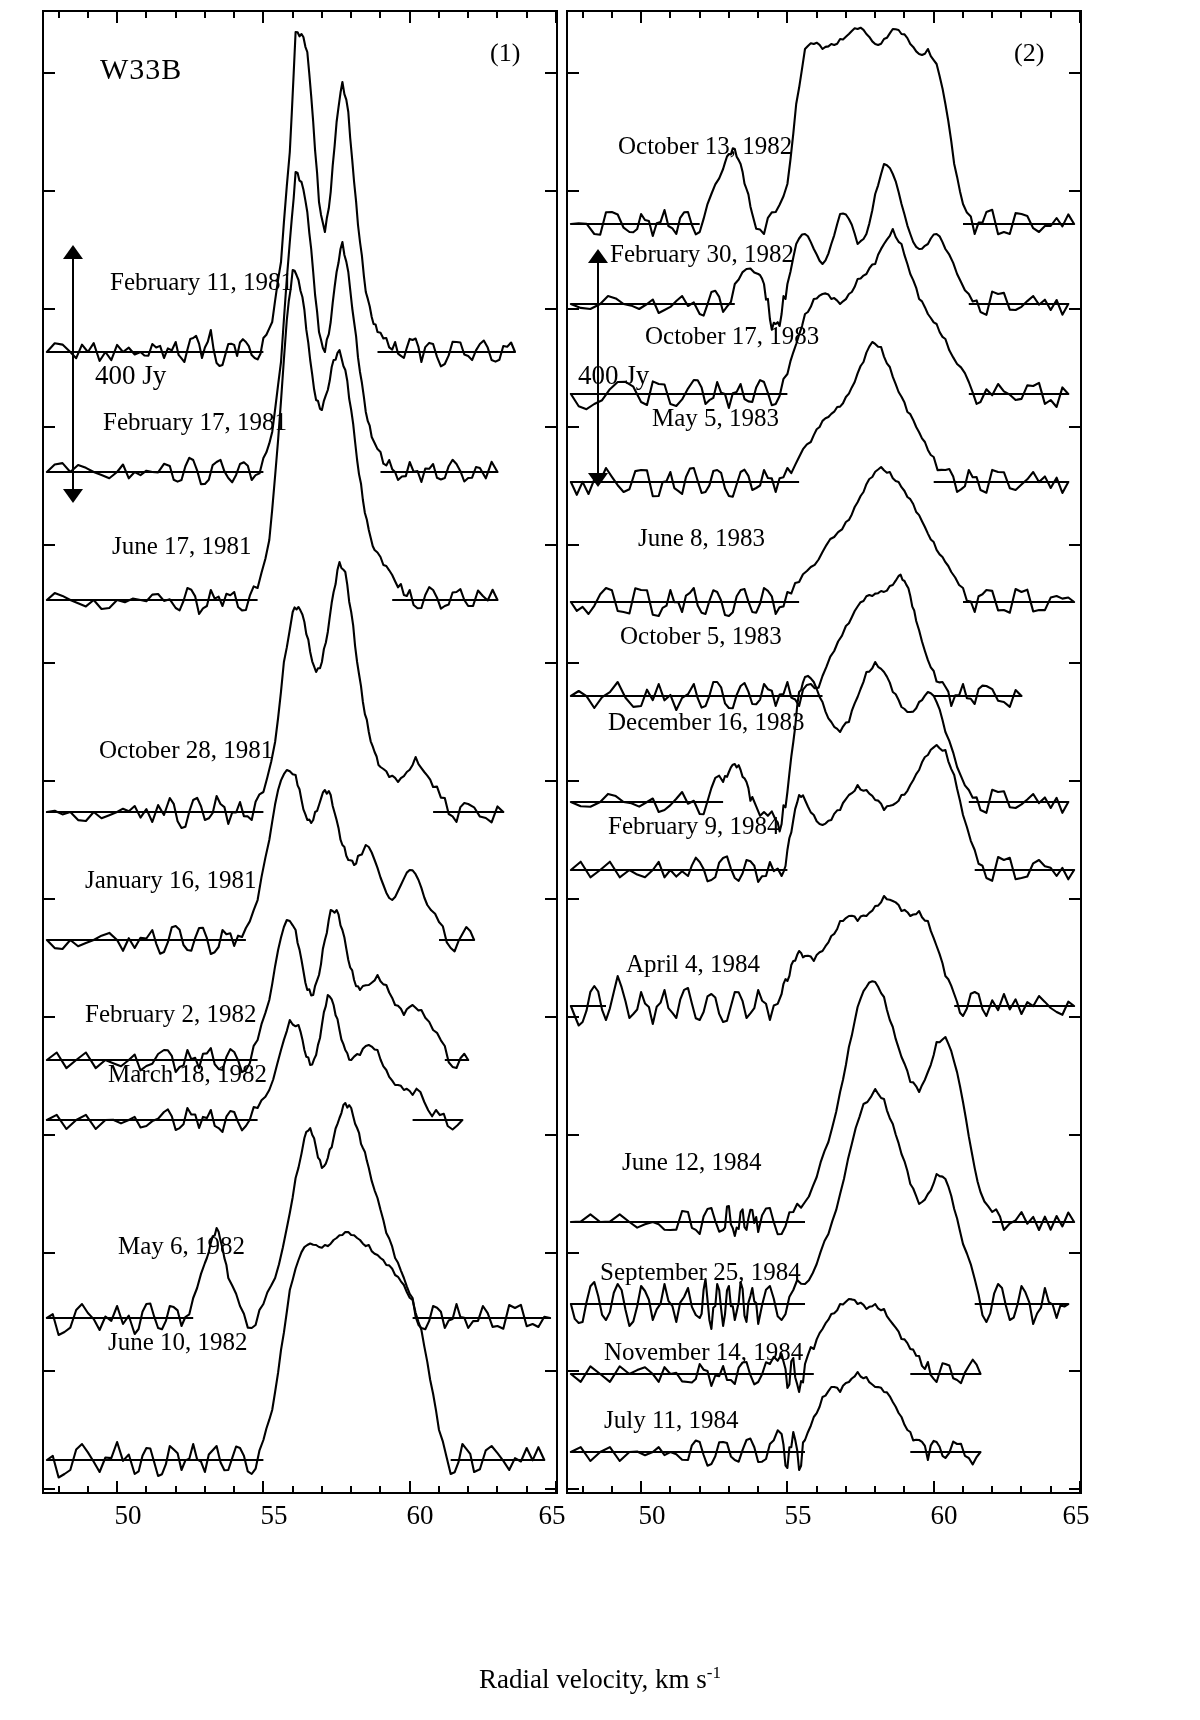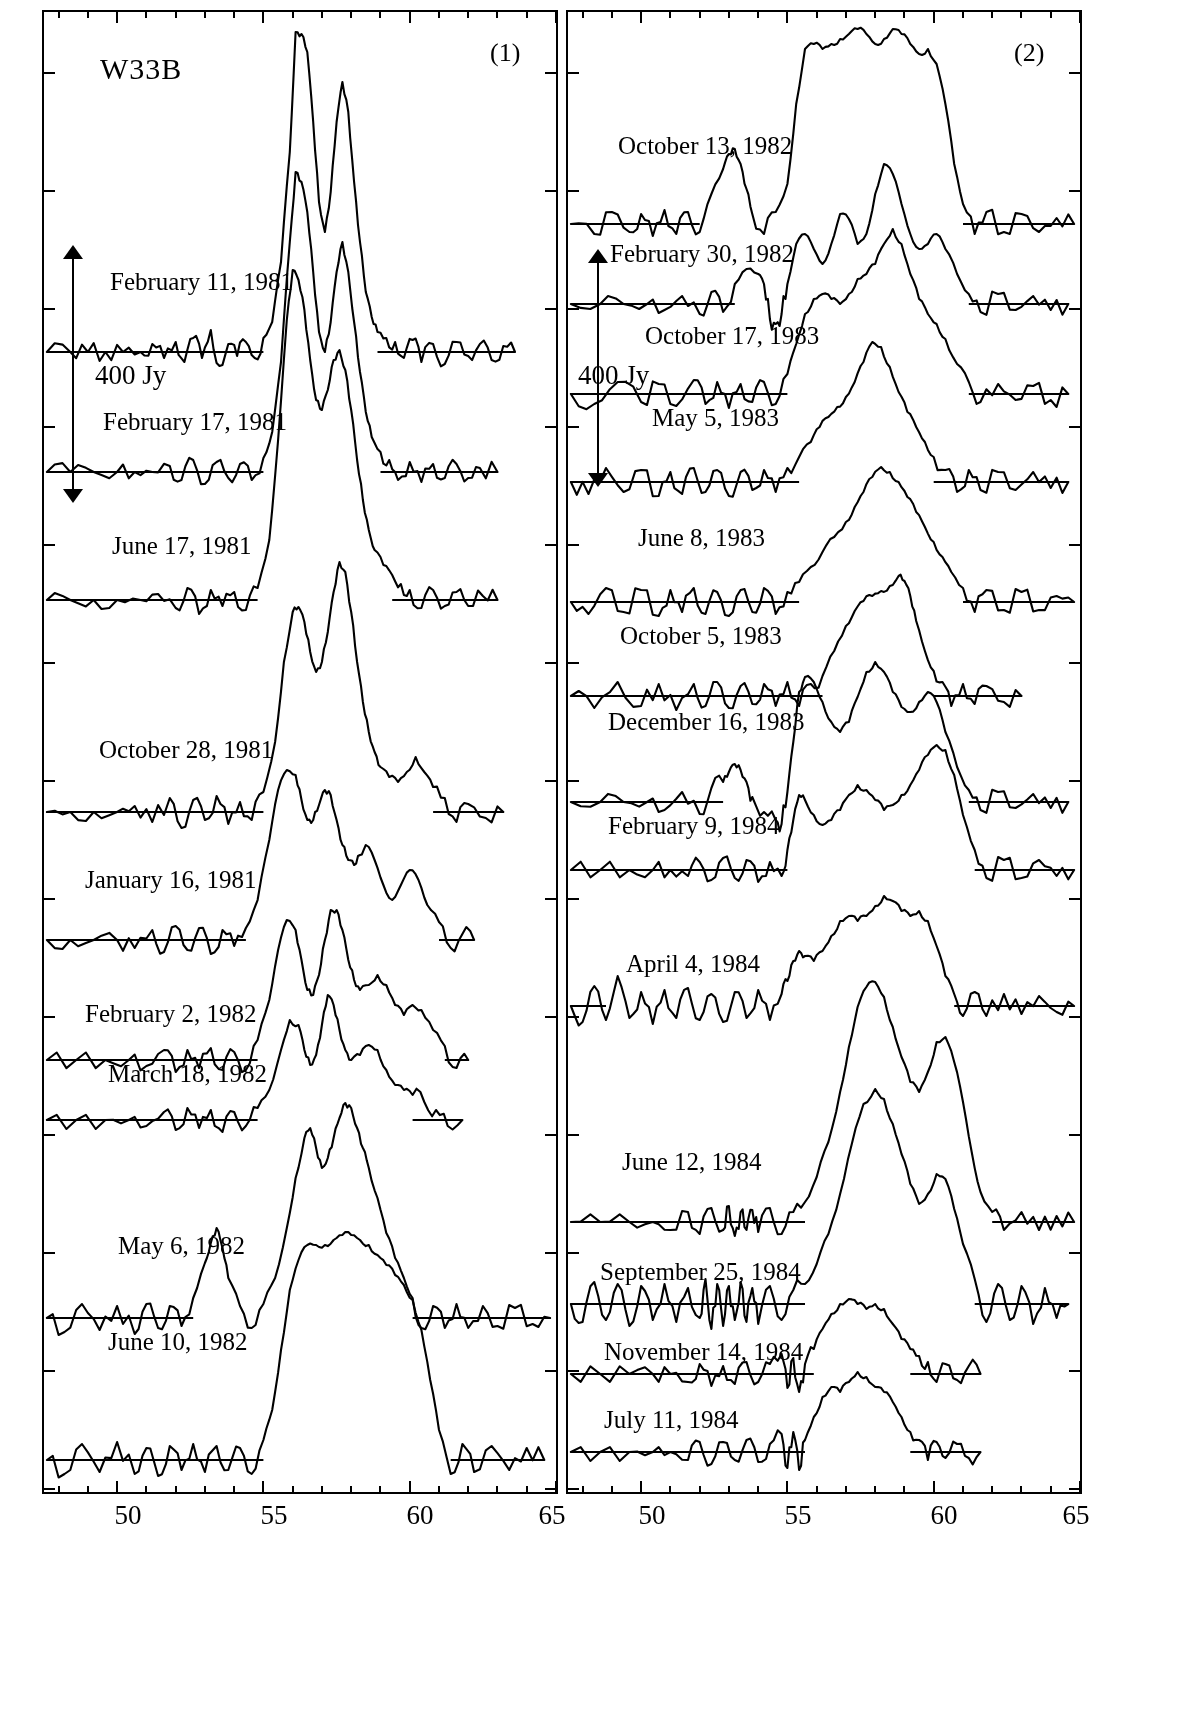"Radial velocity, km s-1" div.xlabel { html: none -> <div> <span>Radial velocity, km s</span><sup>-1</sup> </div> }
